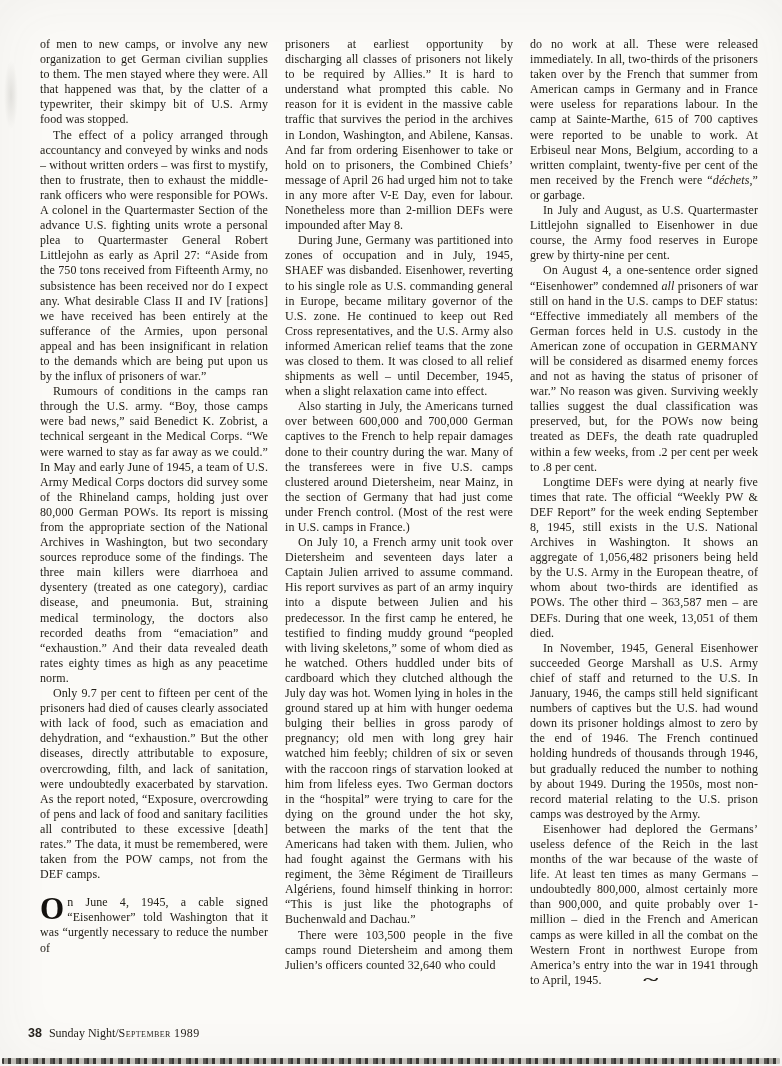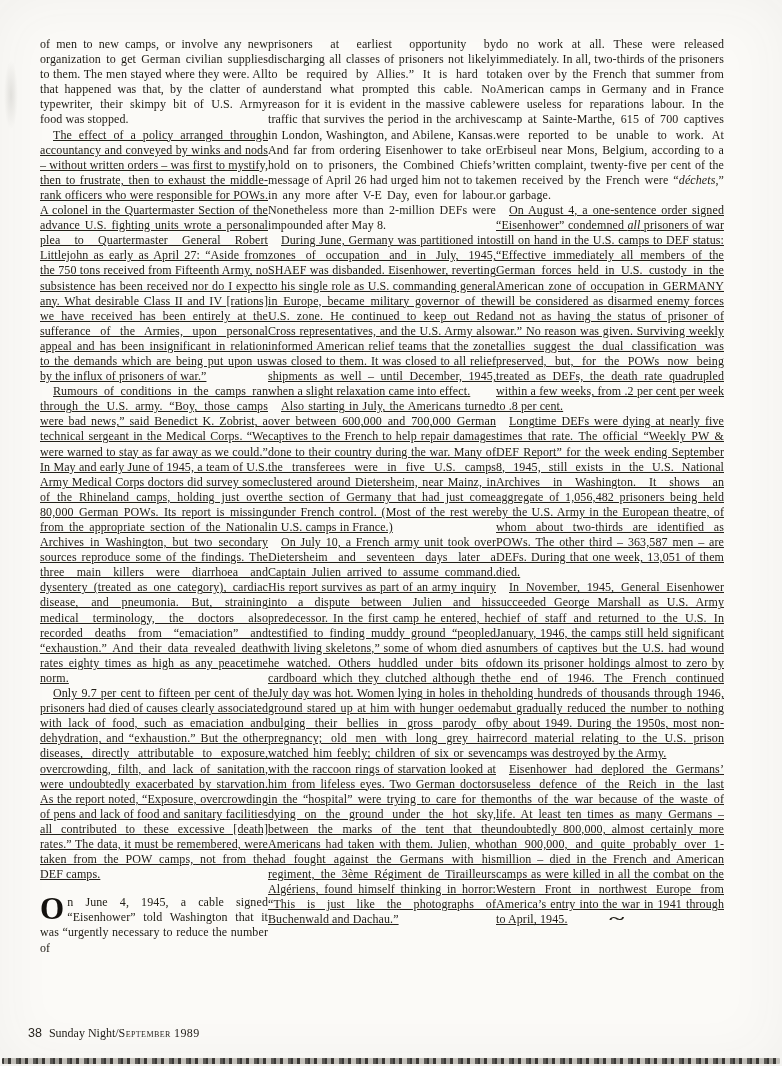"of men to new camps," .columns { gap: none -> 17px }
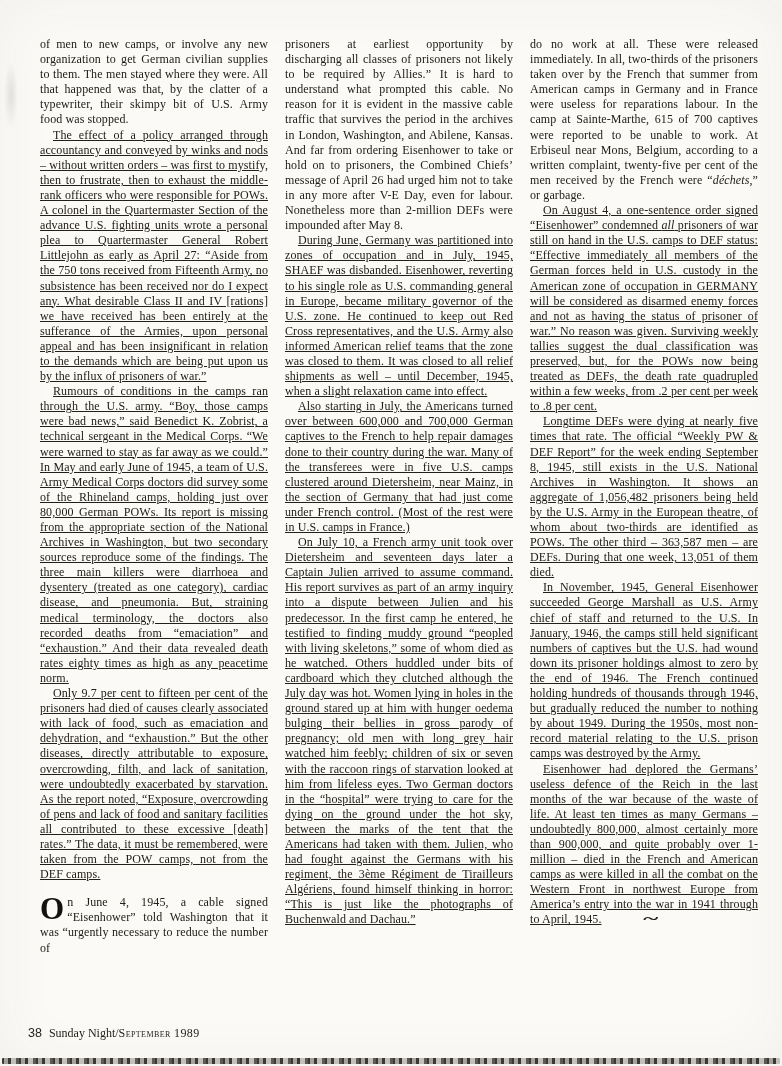"The effect of a policy" .para.indent { text-decoration: underline -> none }
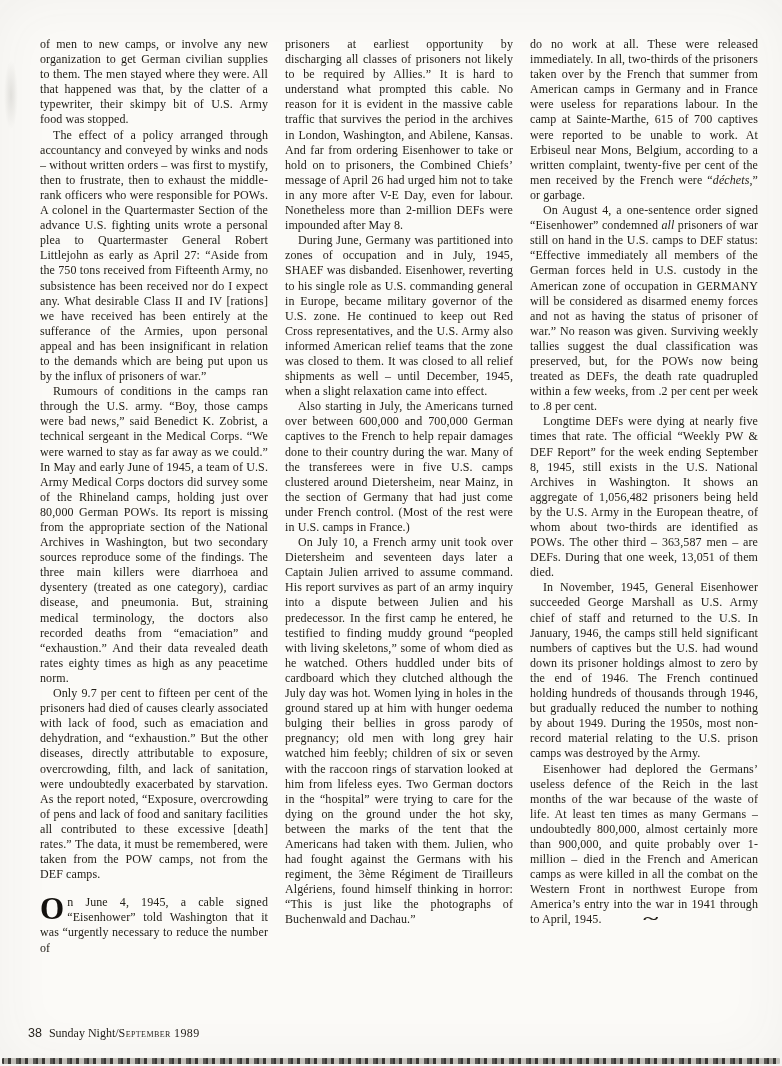"In July and August, as" p.para { html: none -> <p>In July and August, as U.S. Quartermaster Littlejohn signalled to Eisenhower in due course, the Army food reserves in Europe grew by thirty-nine per cent.</p> }
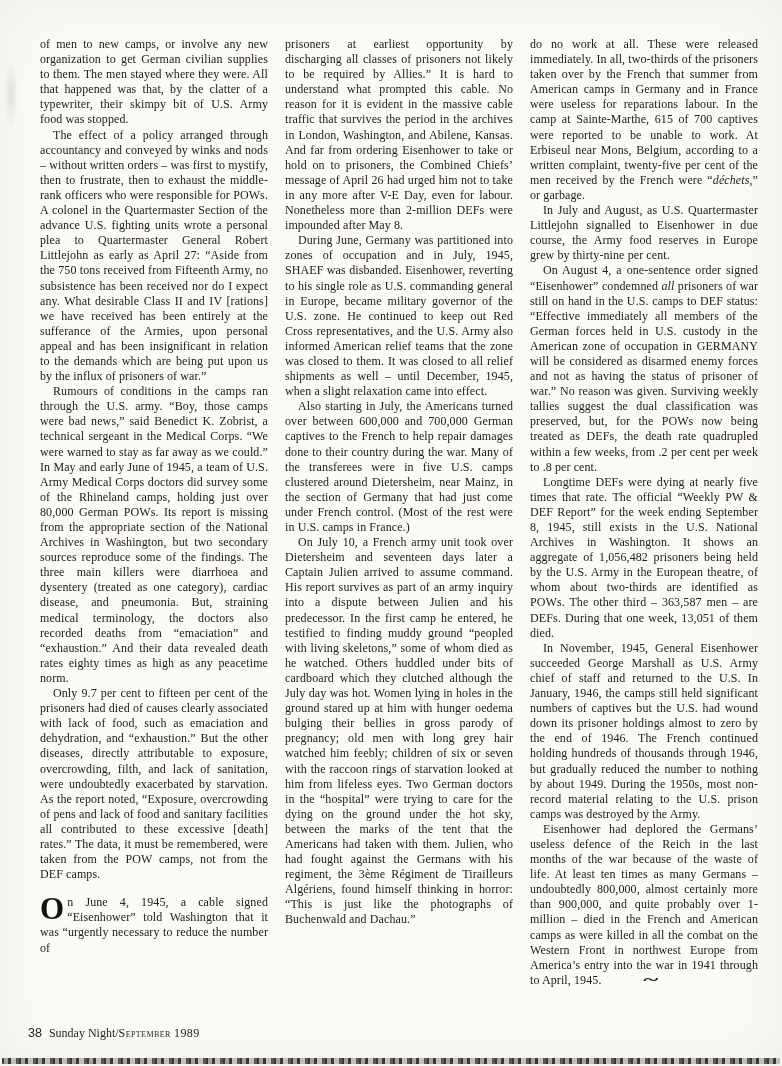"There were 103,500 people in" p.para { html: none -> <p>There were 103,500 people in the five camps round Dietersheim and among them Julien’s officers counted 32,640 who could</p> }
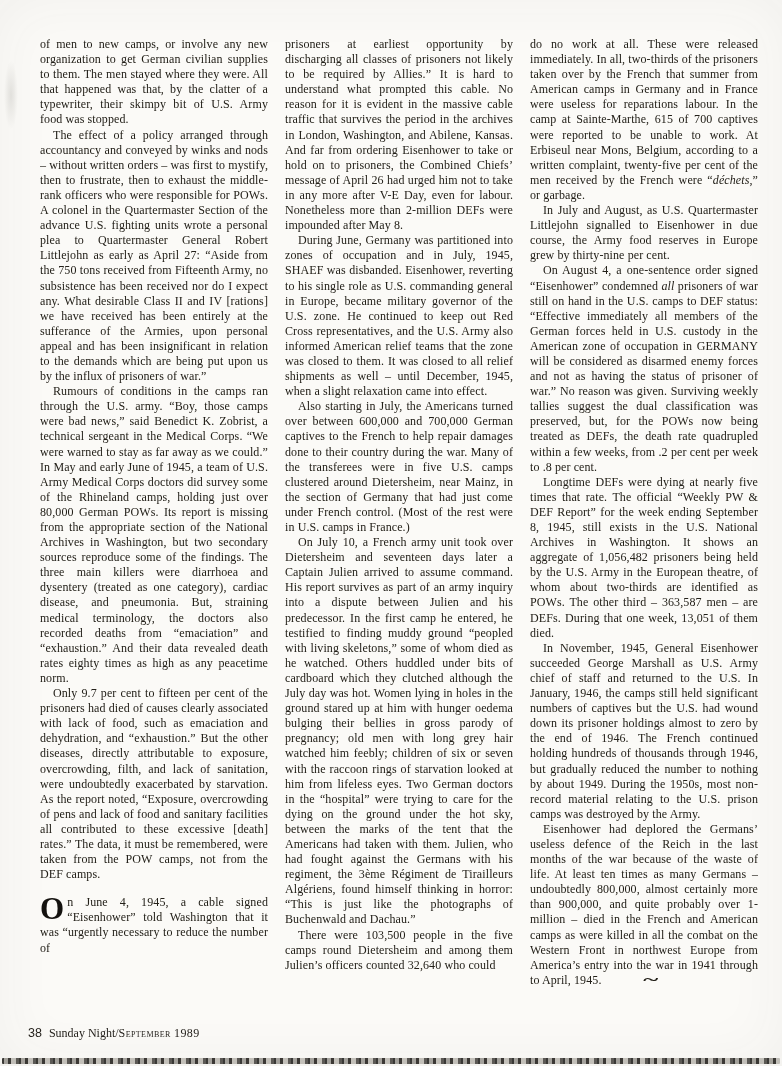"38" .footer .pagenum { font-weight: 400 -> 700 }
